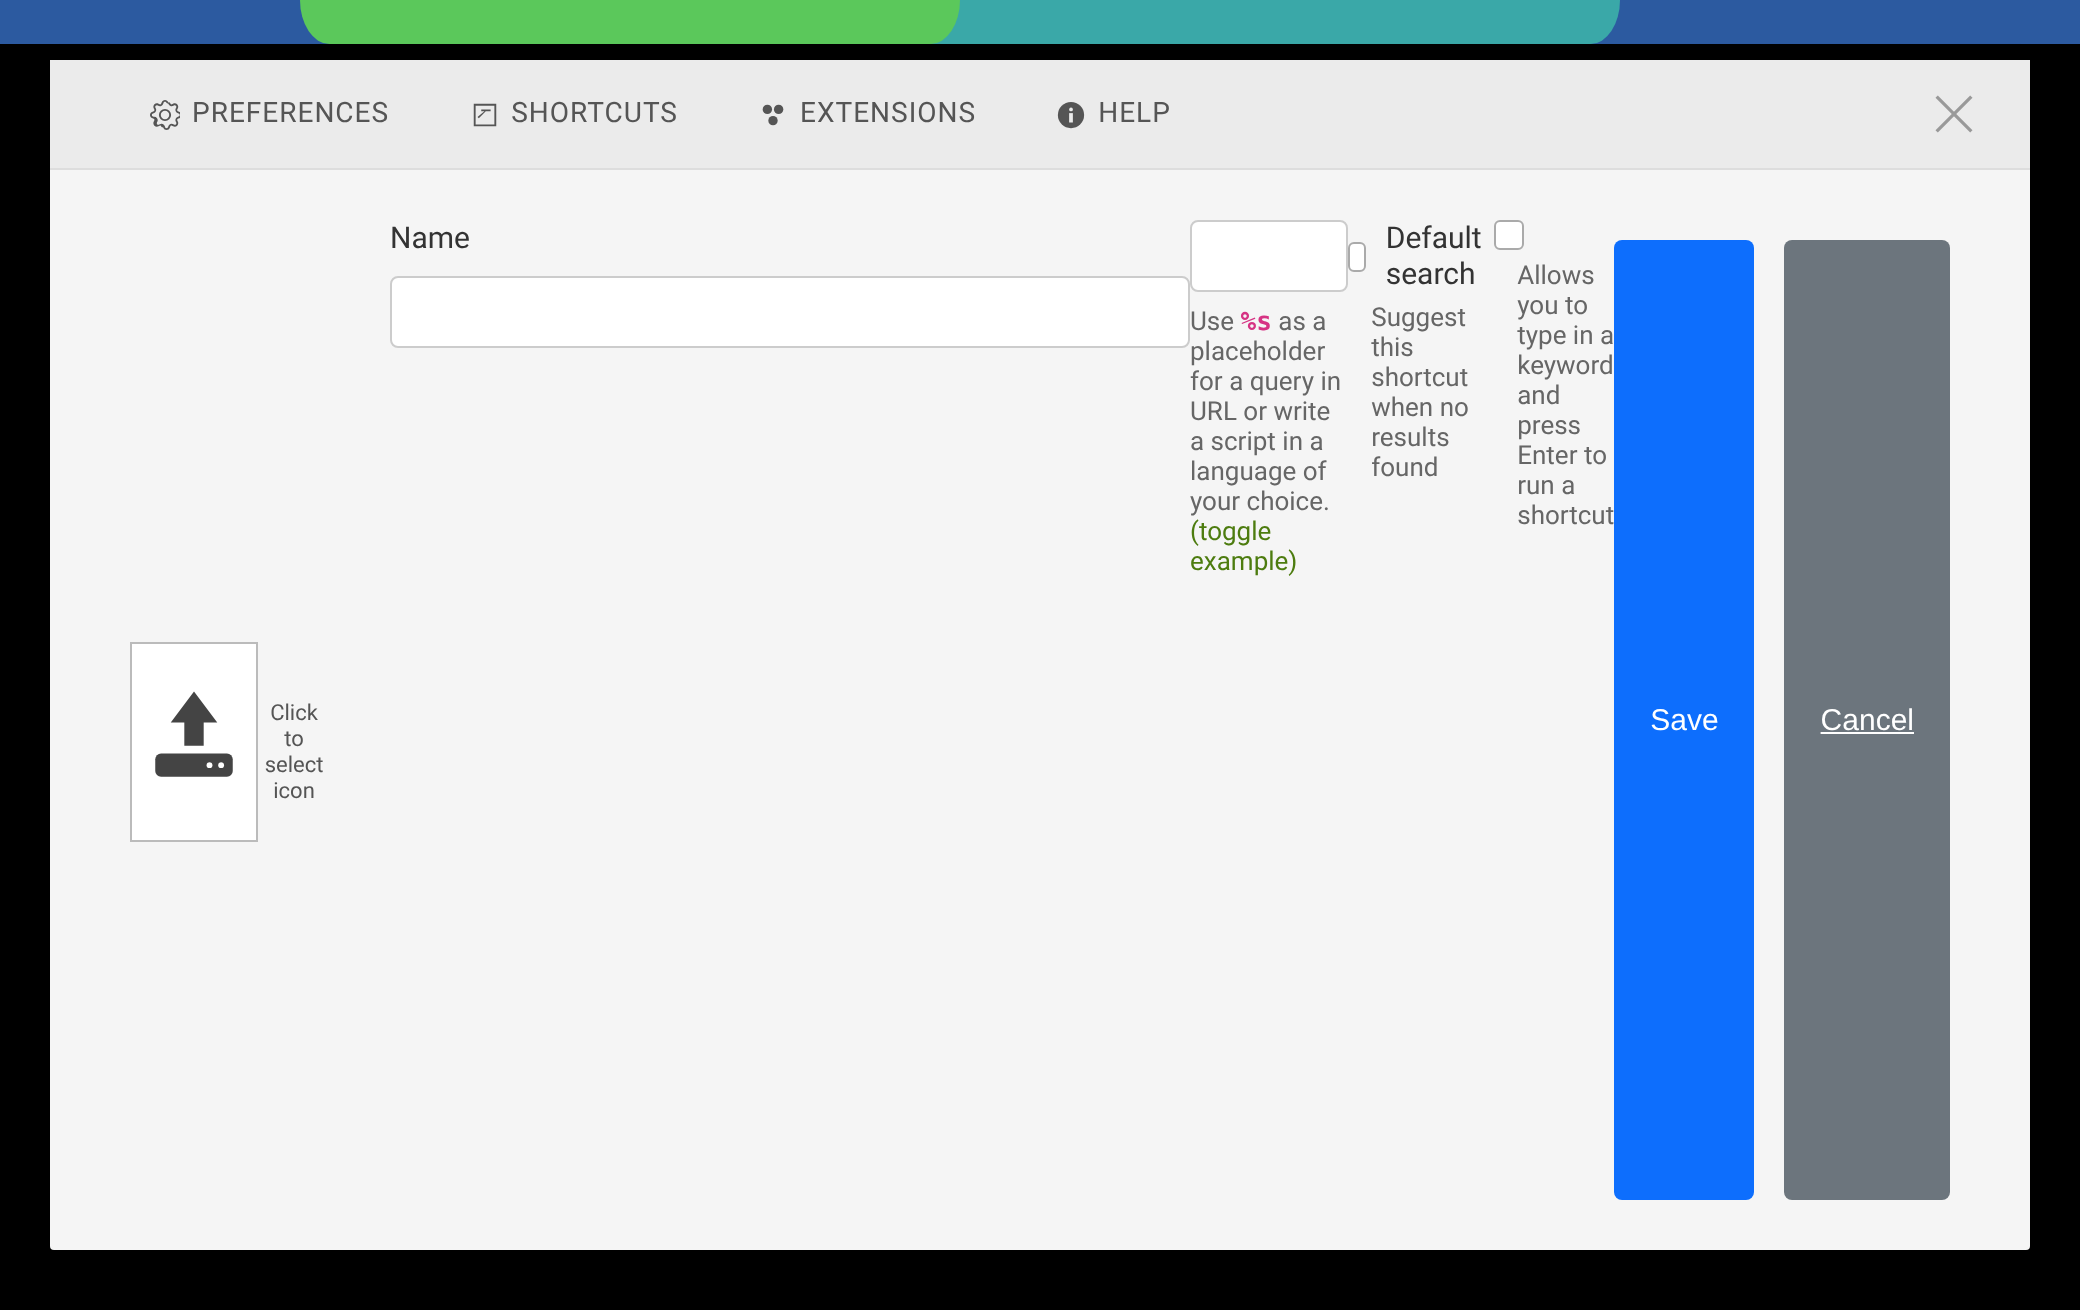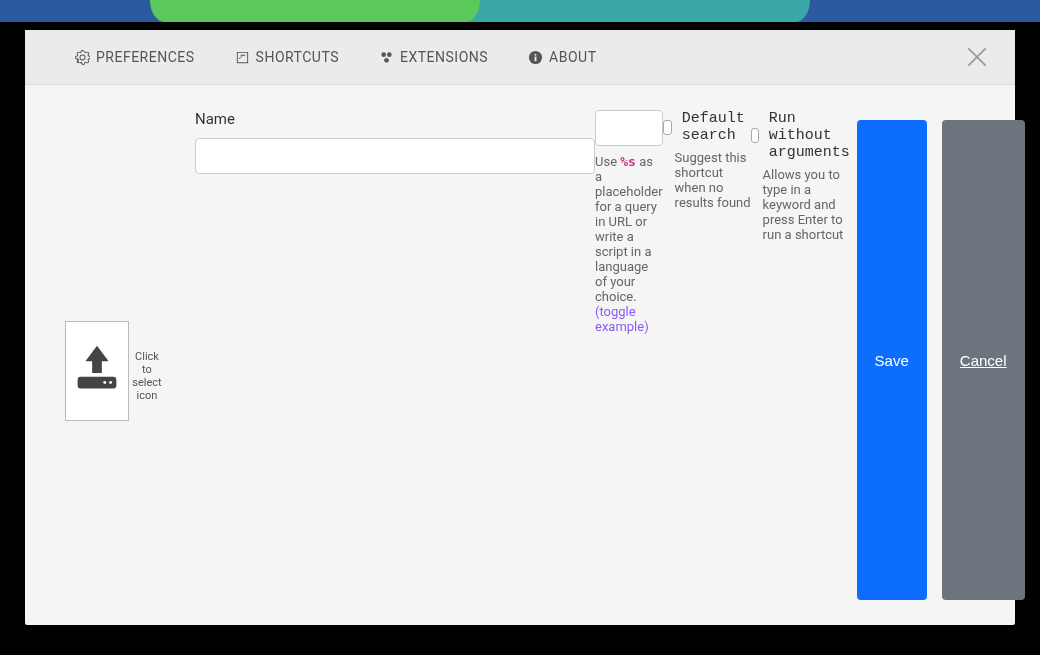"ABOUT" span { text: ABOUT -> HELP }
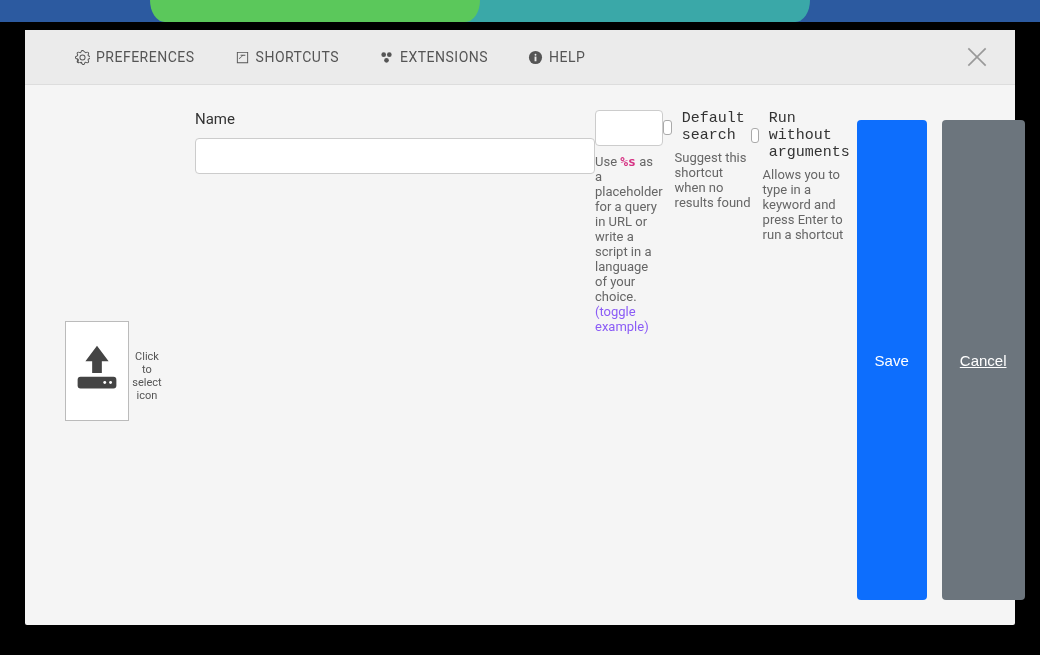"Default search" .checkbox-line { font-family: Liberation Mono, monospace -> none }
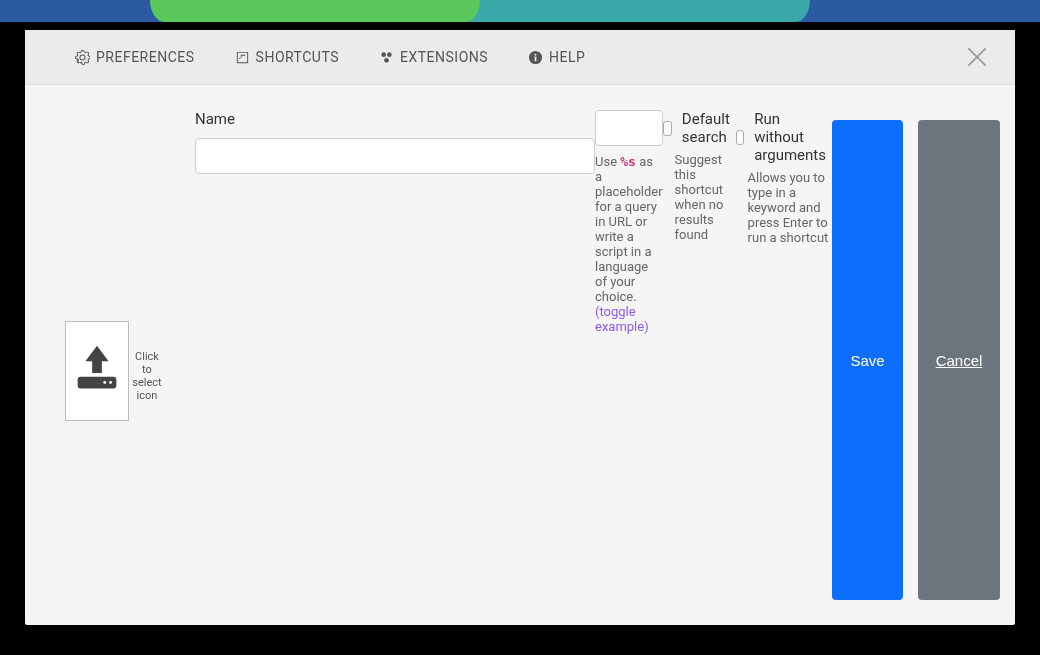"Run without arguments" span.checkbox-label { html: <span>Run without arguments</span> -> none }
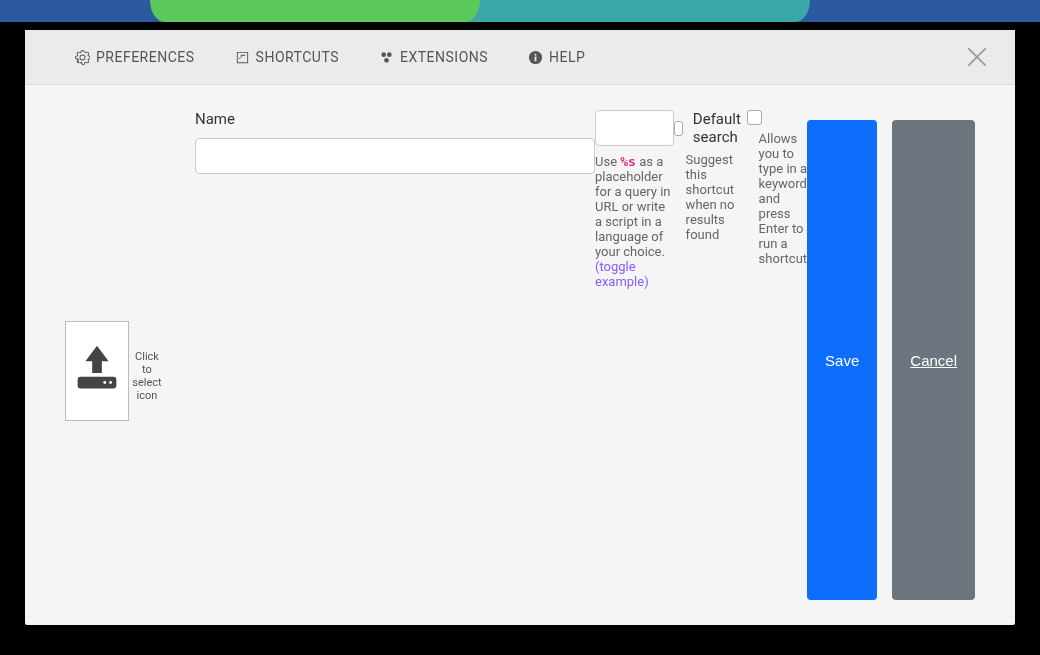"(toggle example)" .hint a { color: #8b5cf6 -> #4d7c0f }
